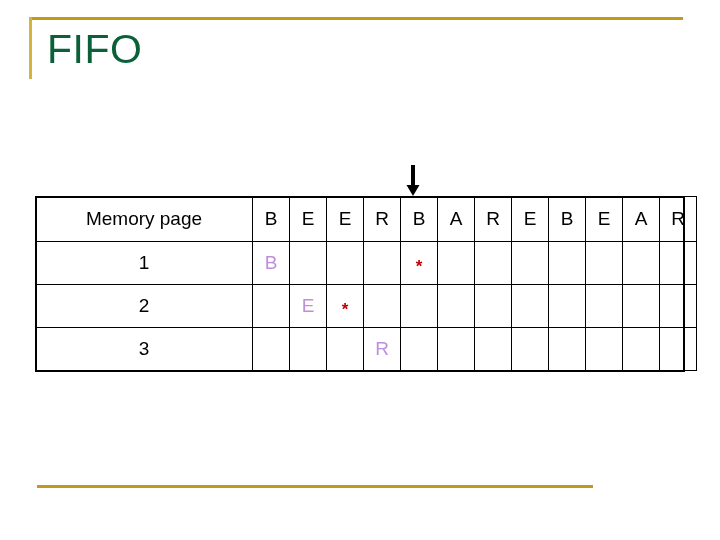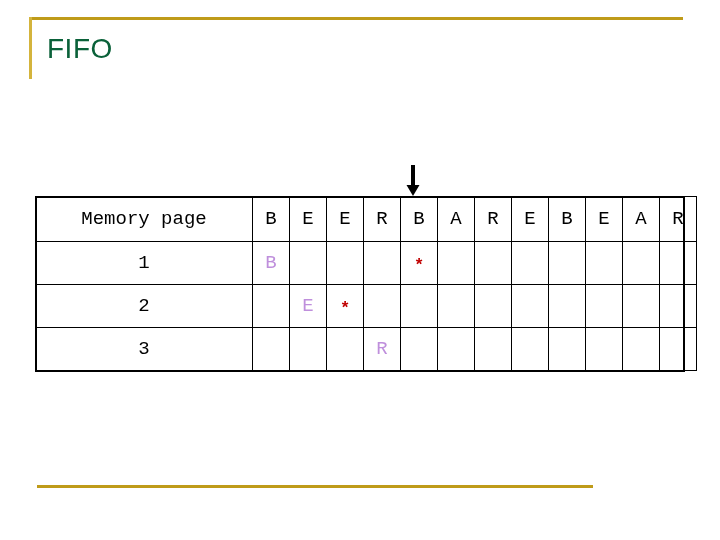"FIFO" #page-title { font-size: 28px -> 41px }
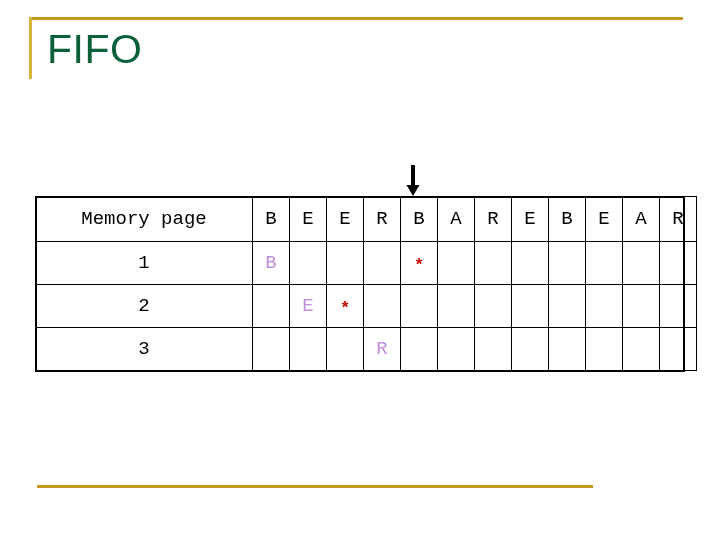"Memory page" #memory-table td { font-family: Liberation Mono, monospace -> none }
